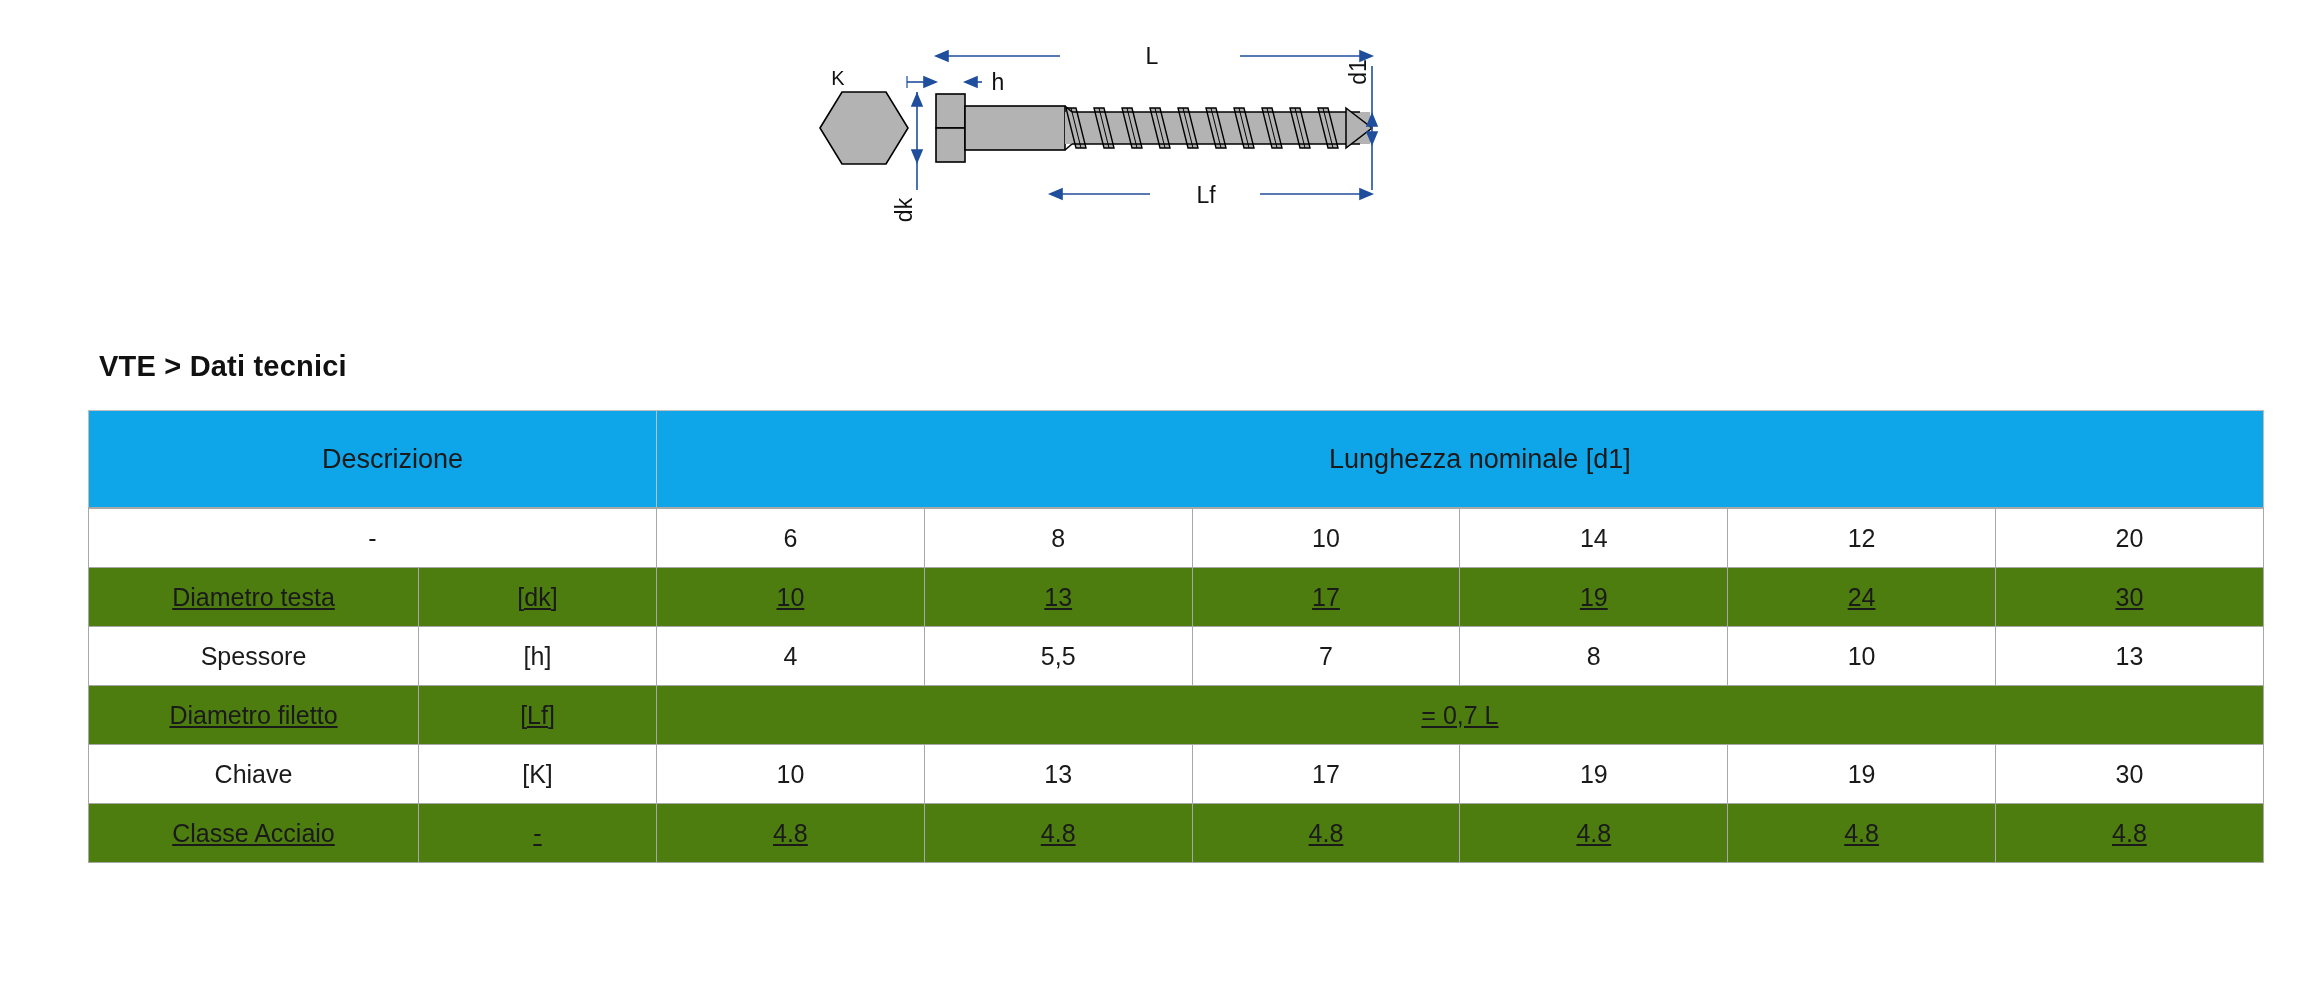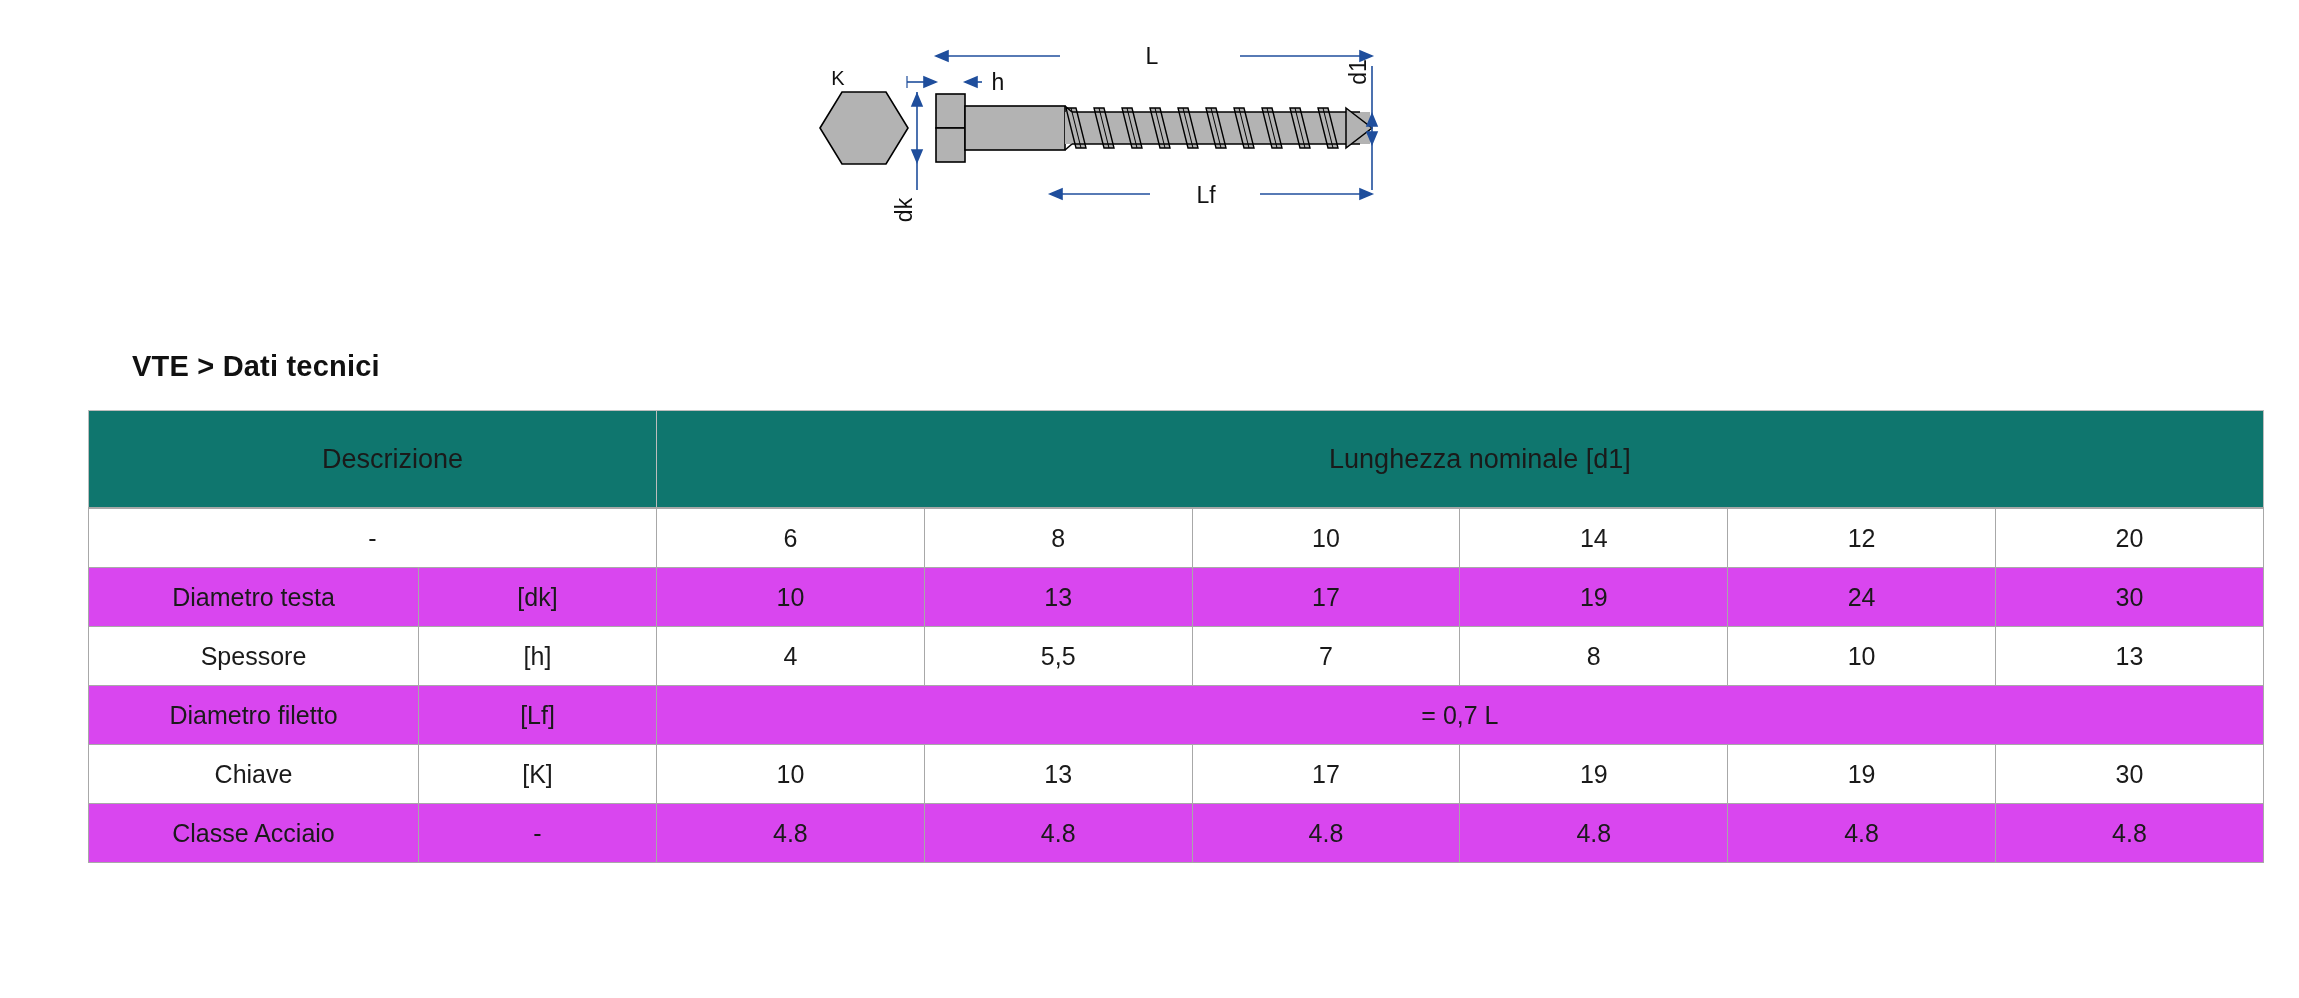"VTE > Dati tecnici" #page-title { left: 132px -> 99px }
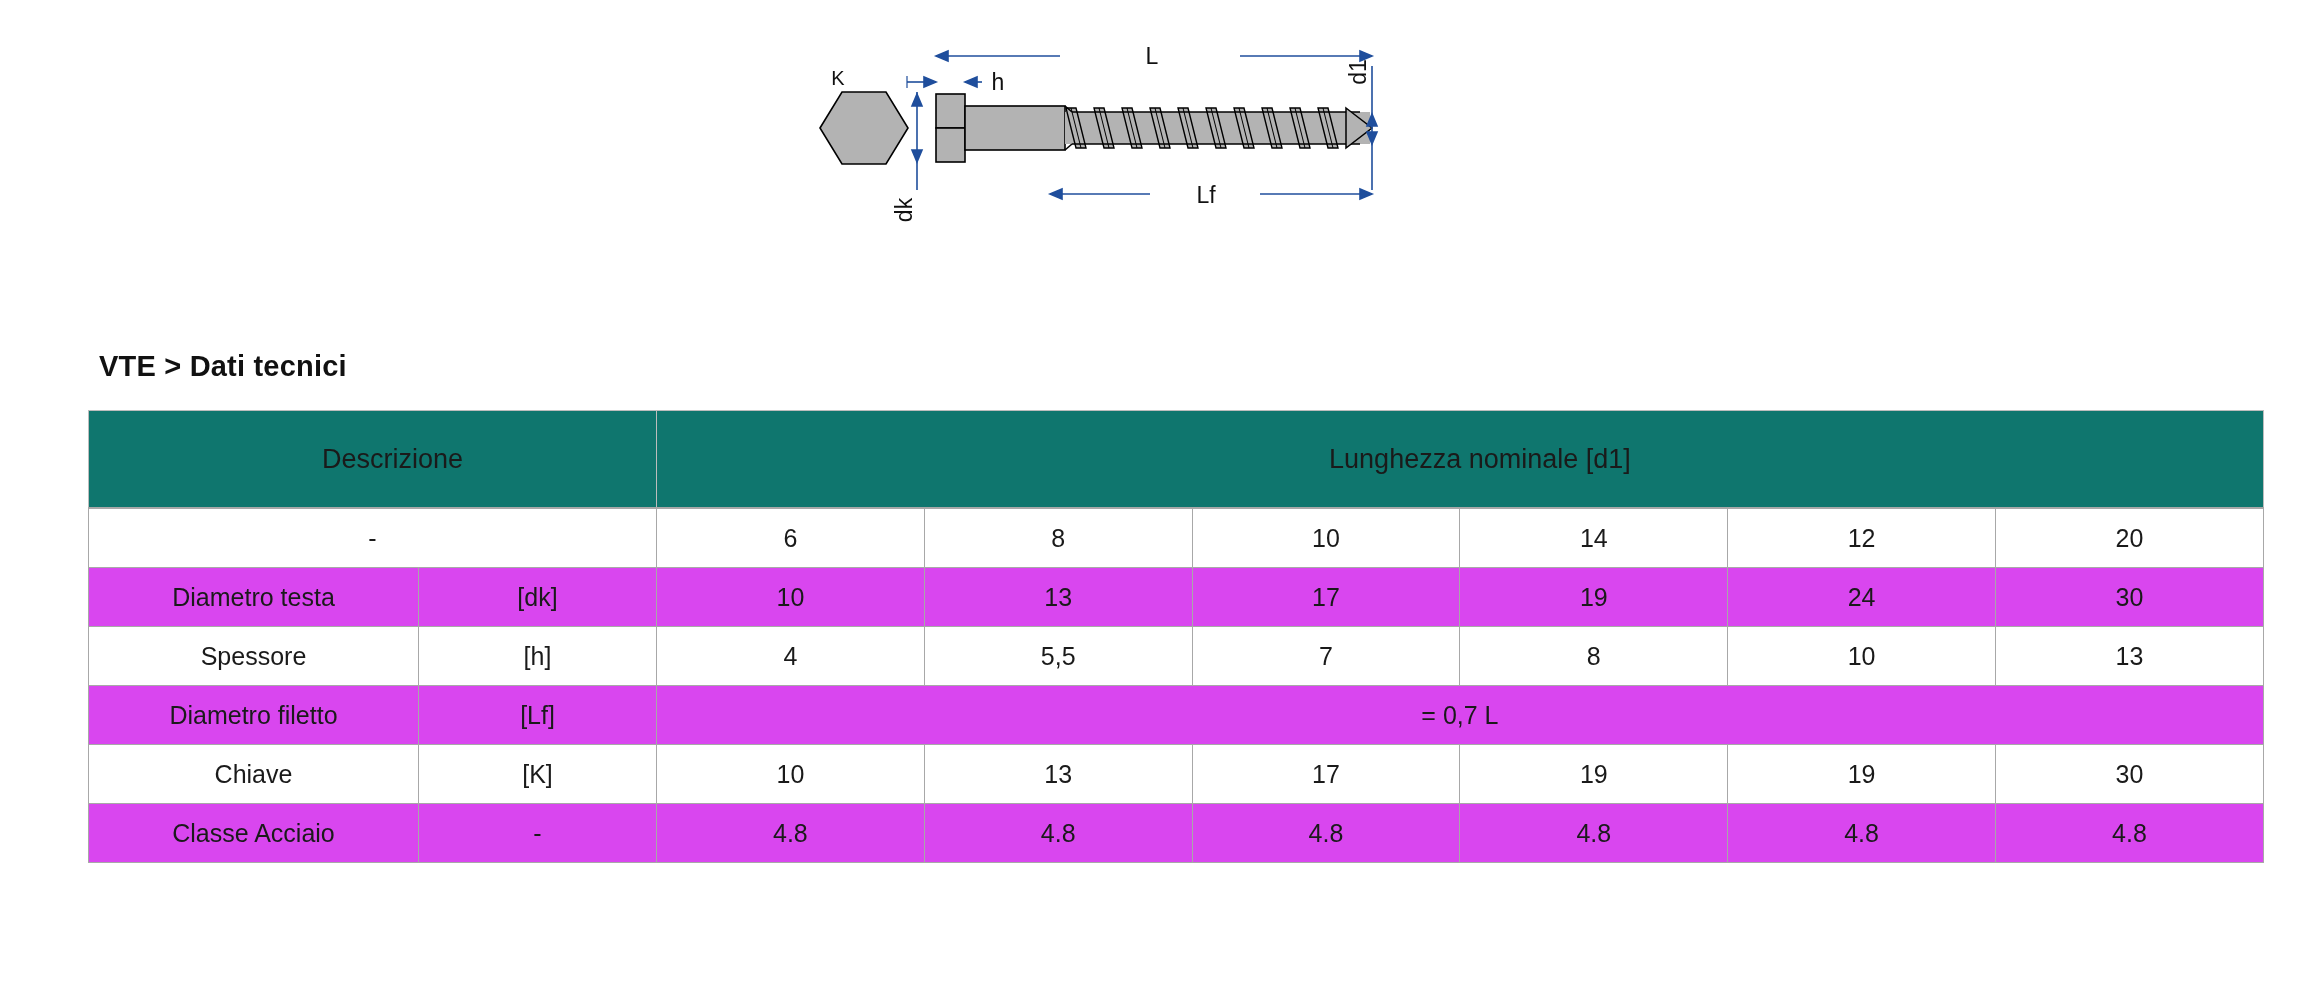"Descrizione" table.spec thead th { background: #0f766e -> #0ea5e9 }
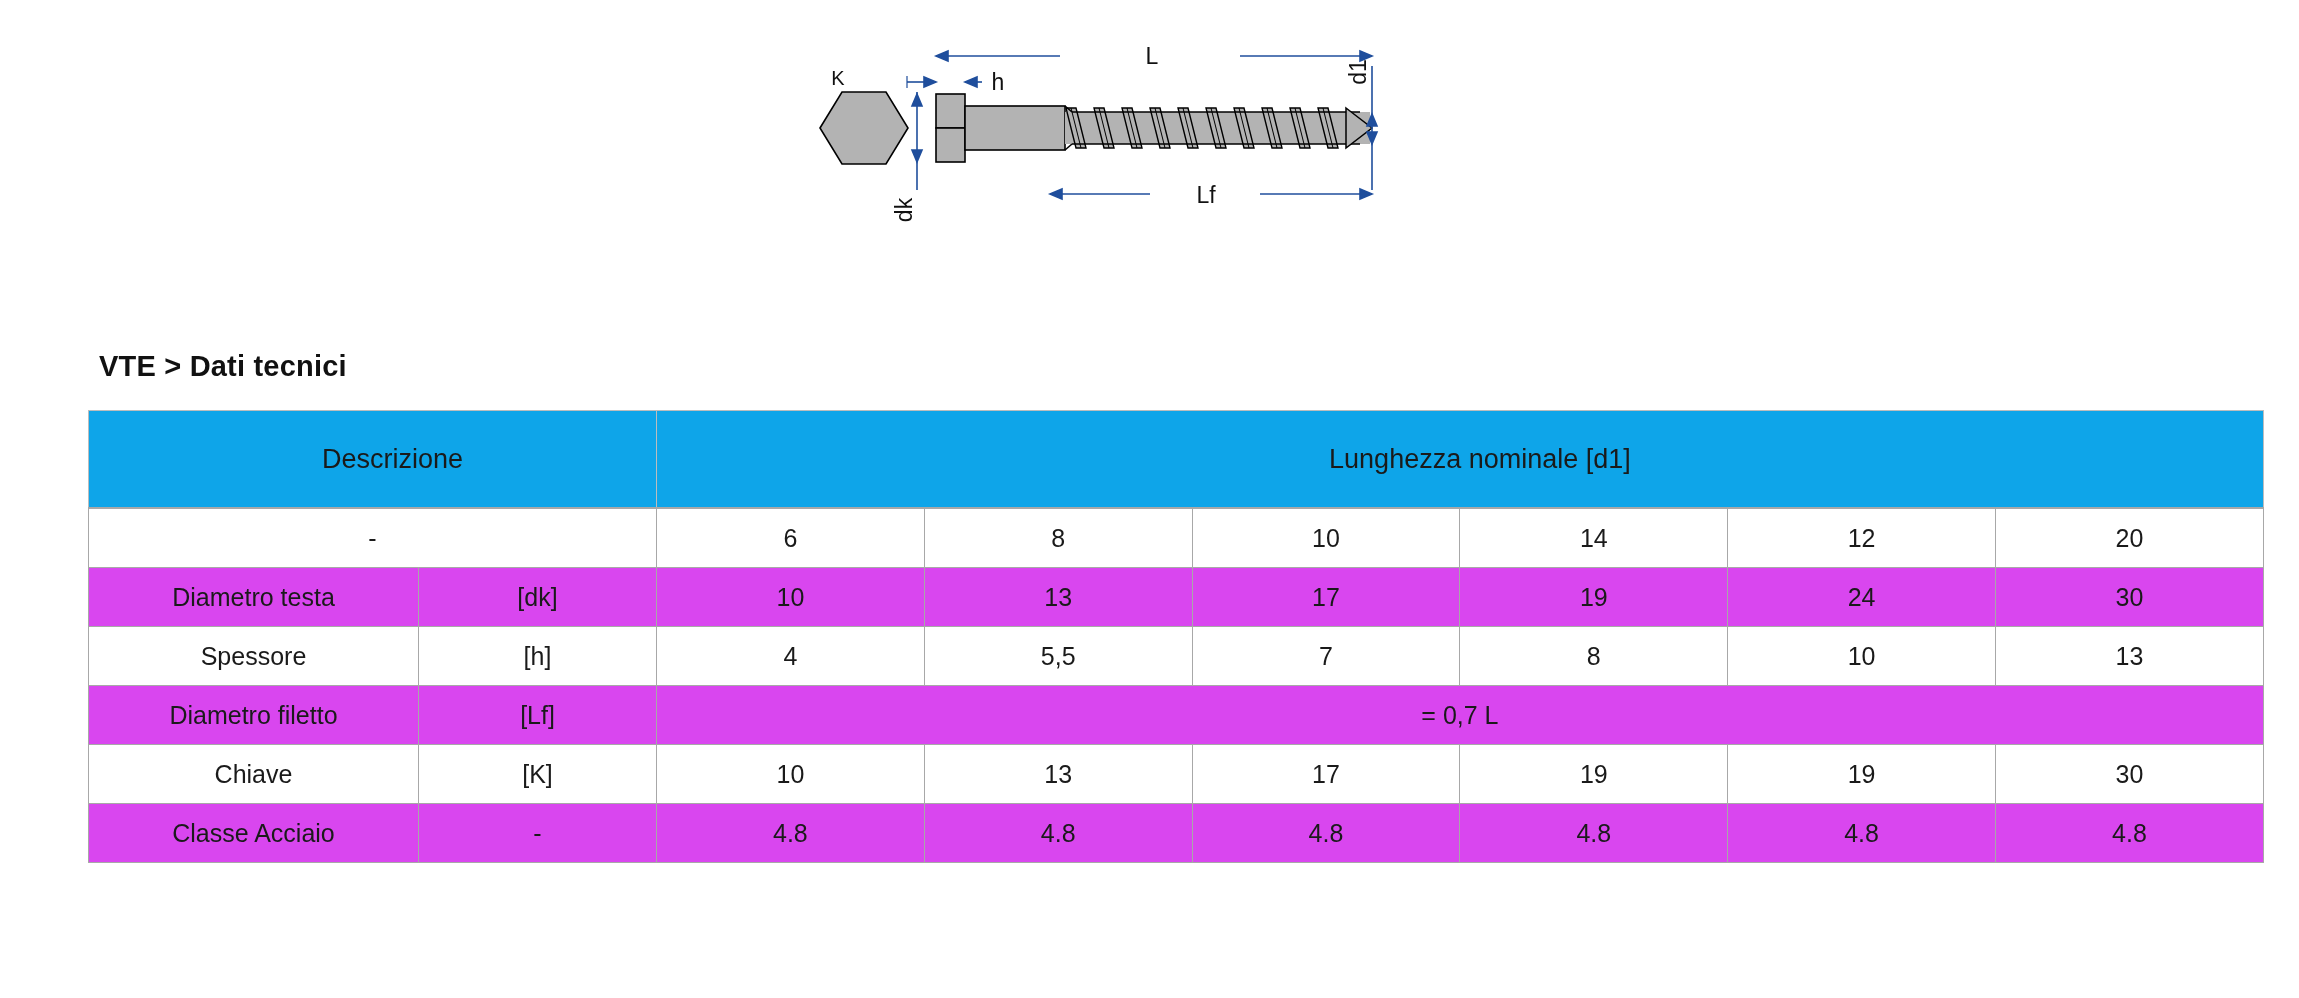"Diametro testa" tr.band td { background: #d946ef -> #4d7c0f; text-decoration: none -> underline }
